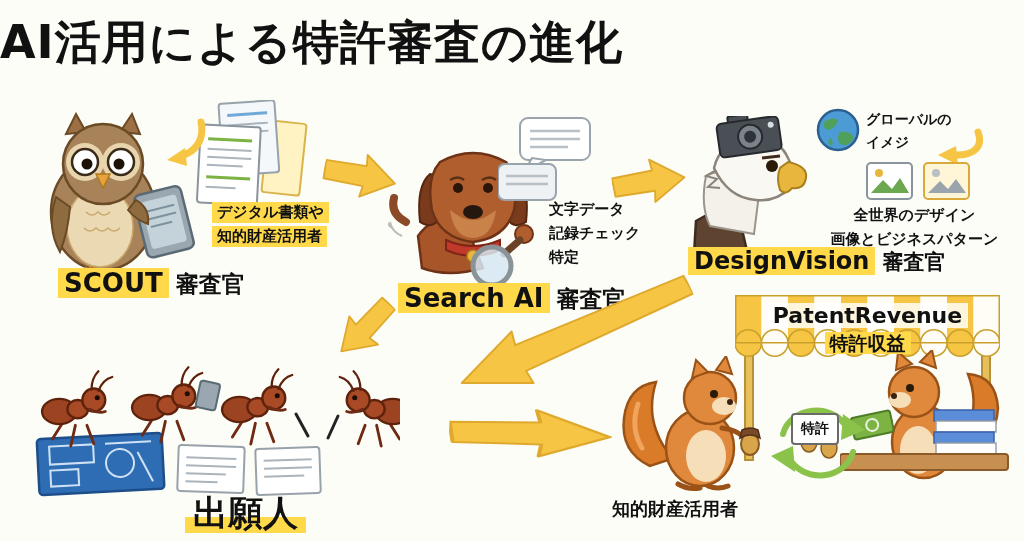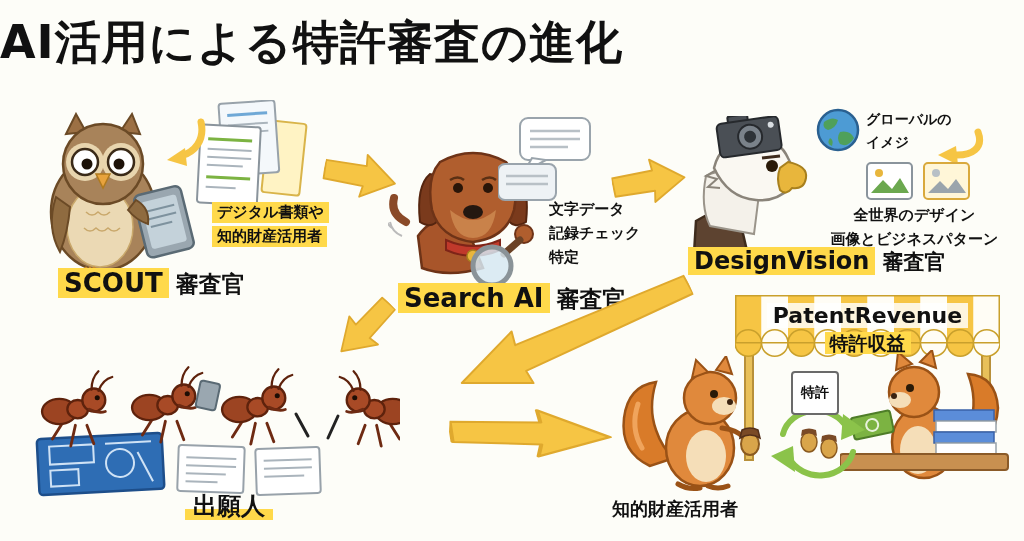"特許" .patent-box { margin-top: none -> 42px; padding: 11px 8px -> 5px 8px }
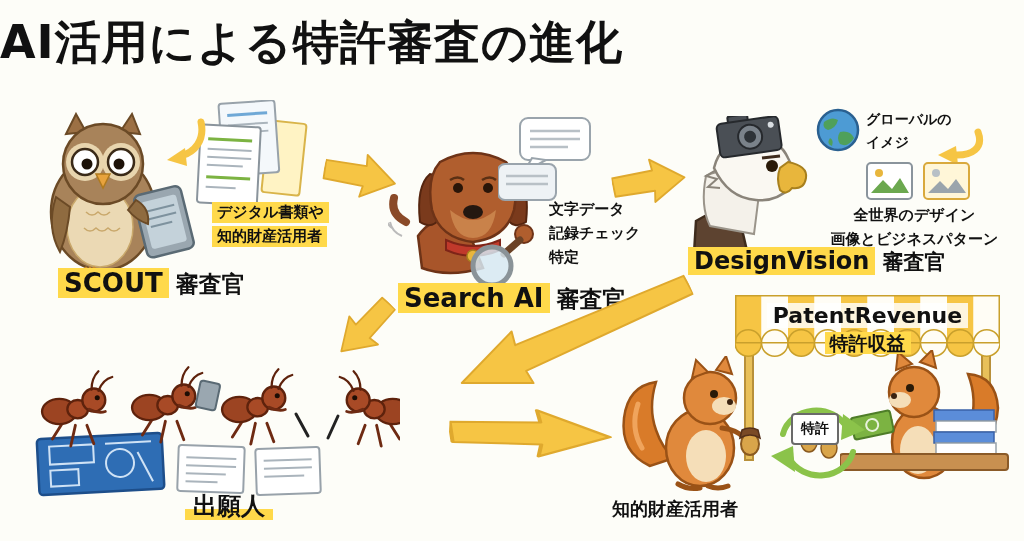"出願人" .applicant-label { font-size: 24px -> 35px }
